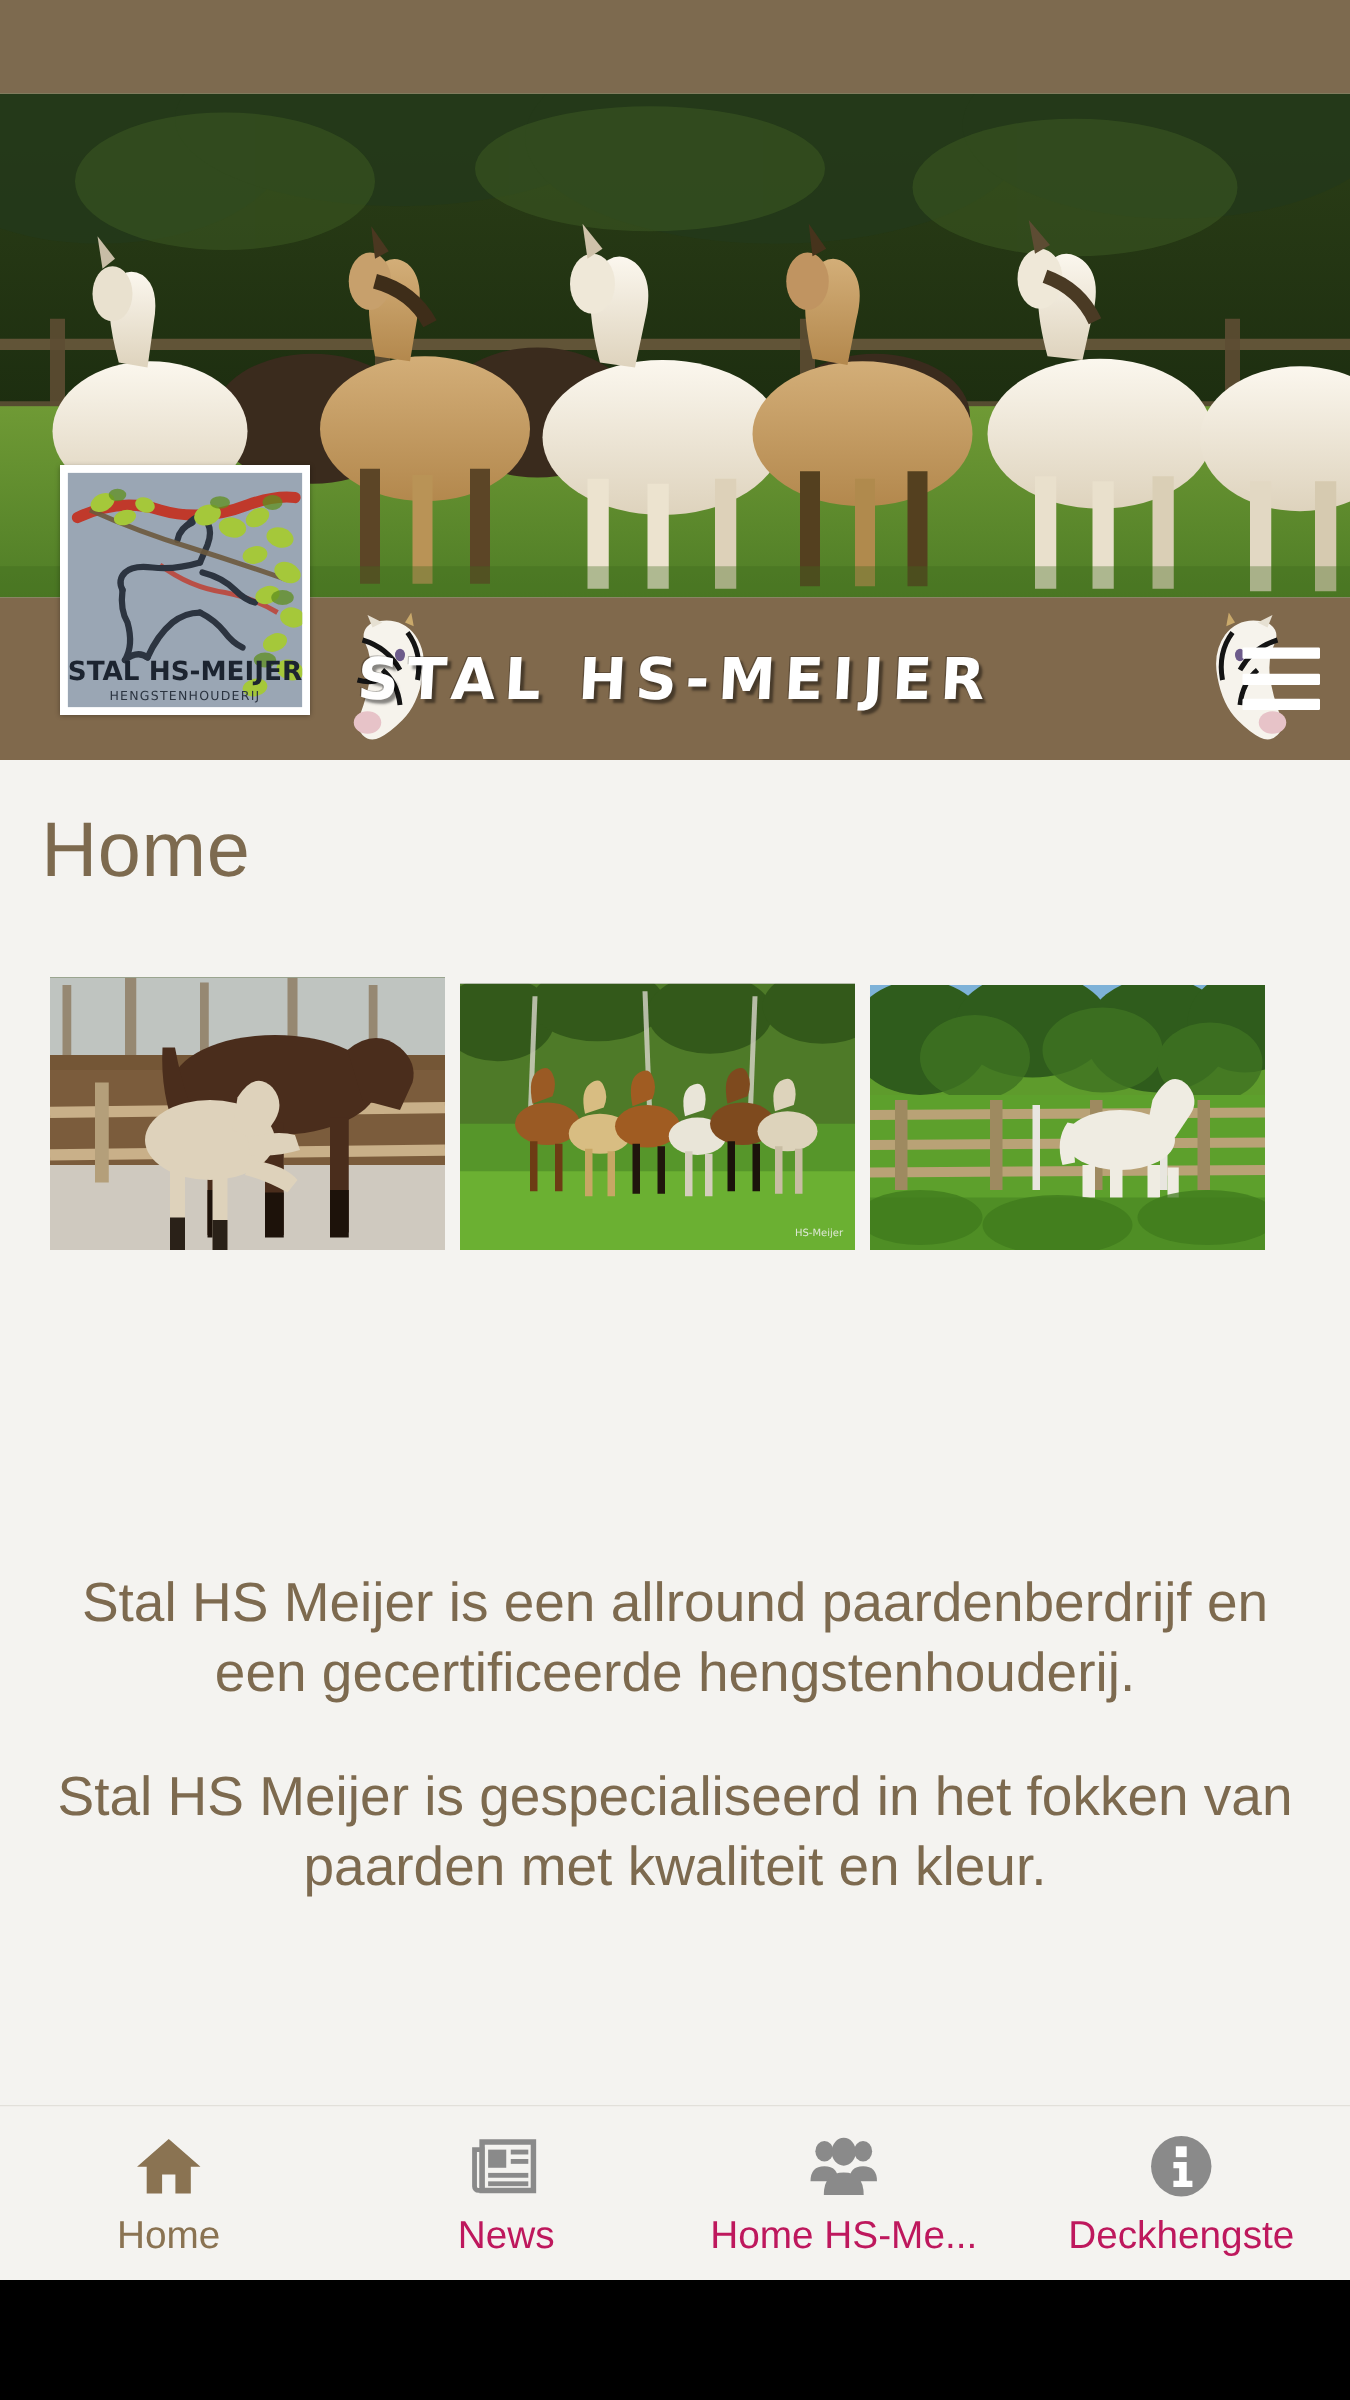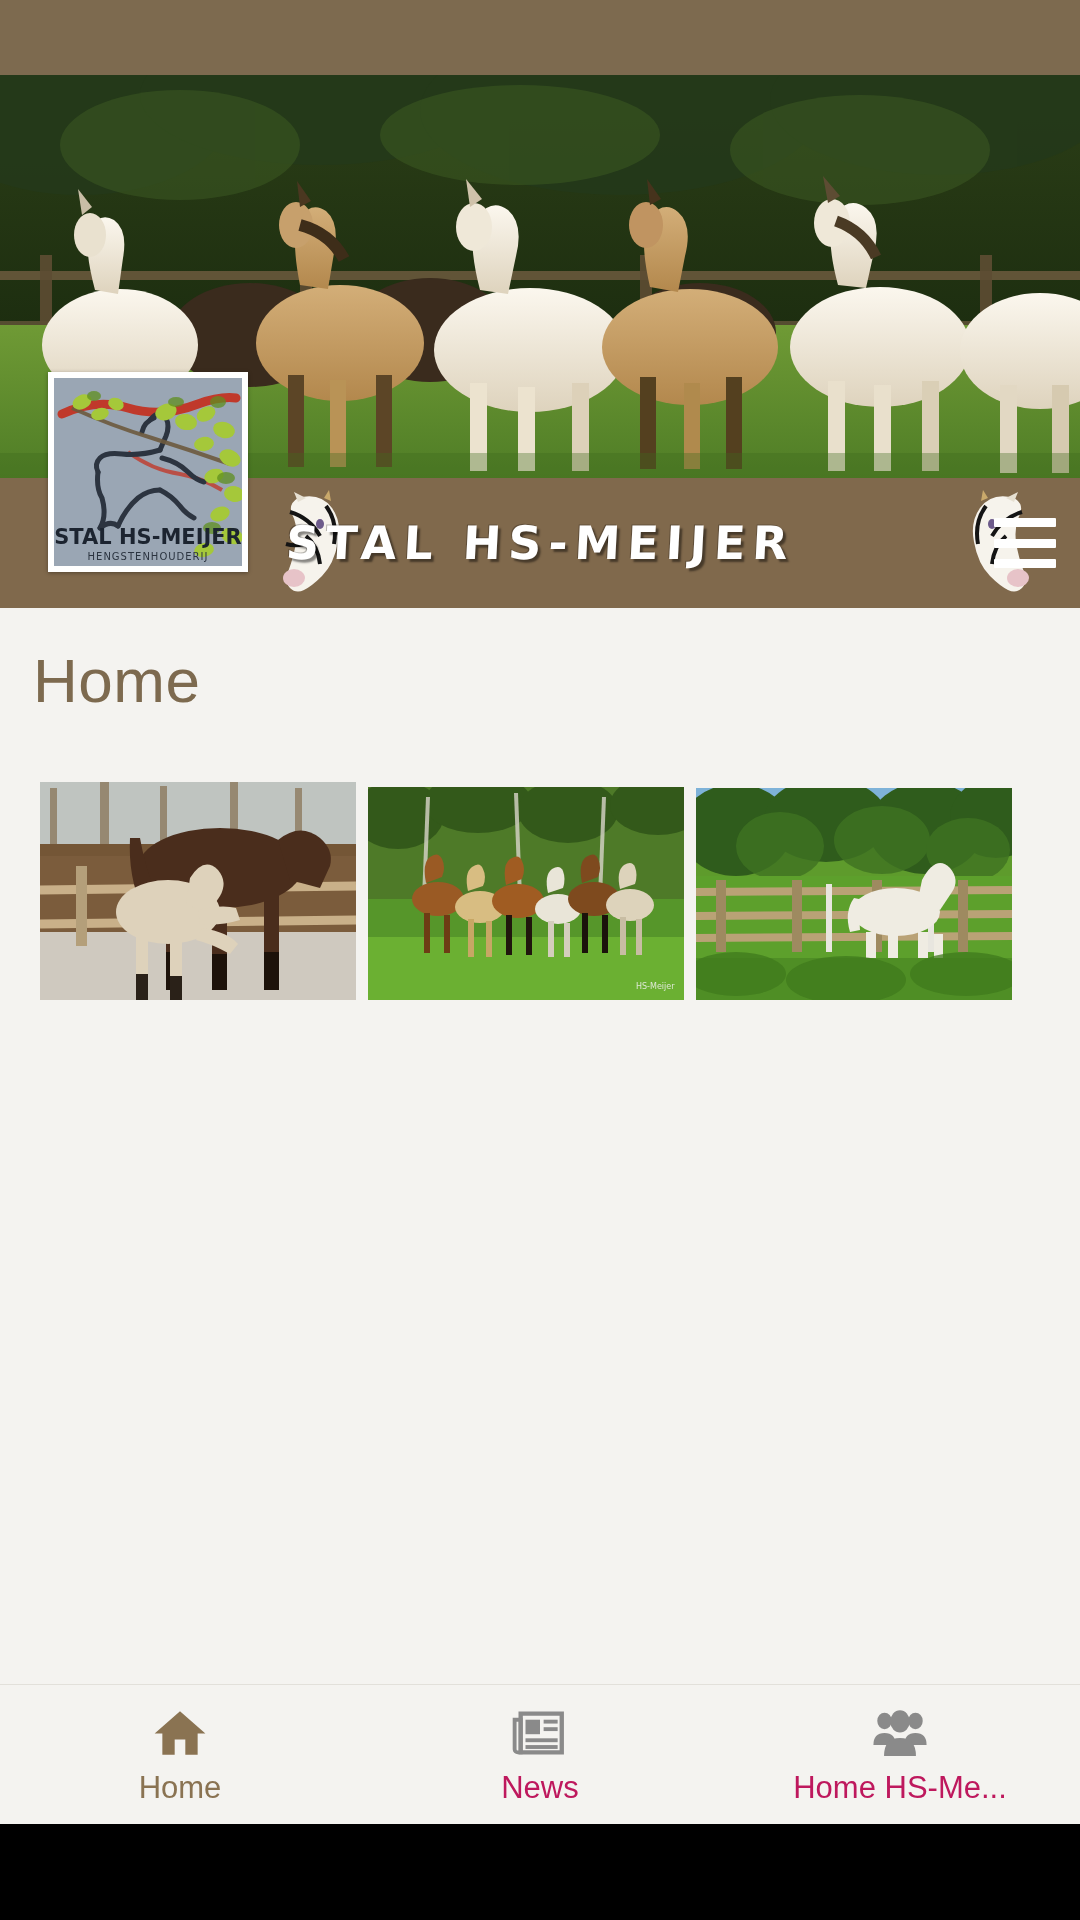"Stal HS Meijer is een" div.intro { html: none -> <div> <p>Stal HS Meijer is een allround paardenberdrijf en een gecertificeerde hengstenhouderij.</p> <p>Stal HS Meijer is gespecialiseerd in het fokken van paarden met kwaliteit en kleur.</p> </div> }
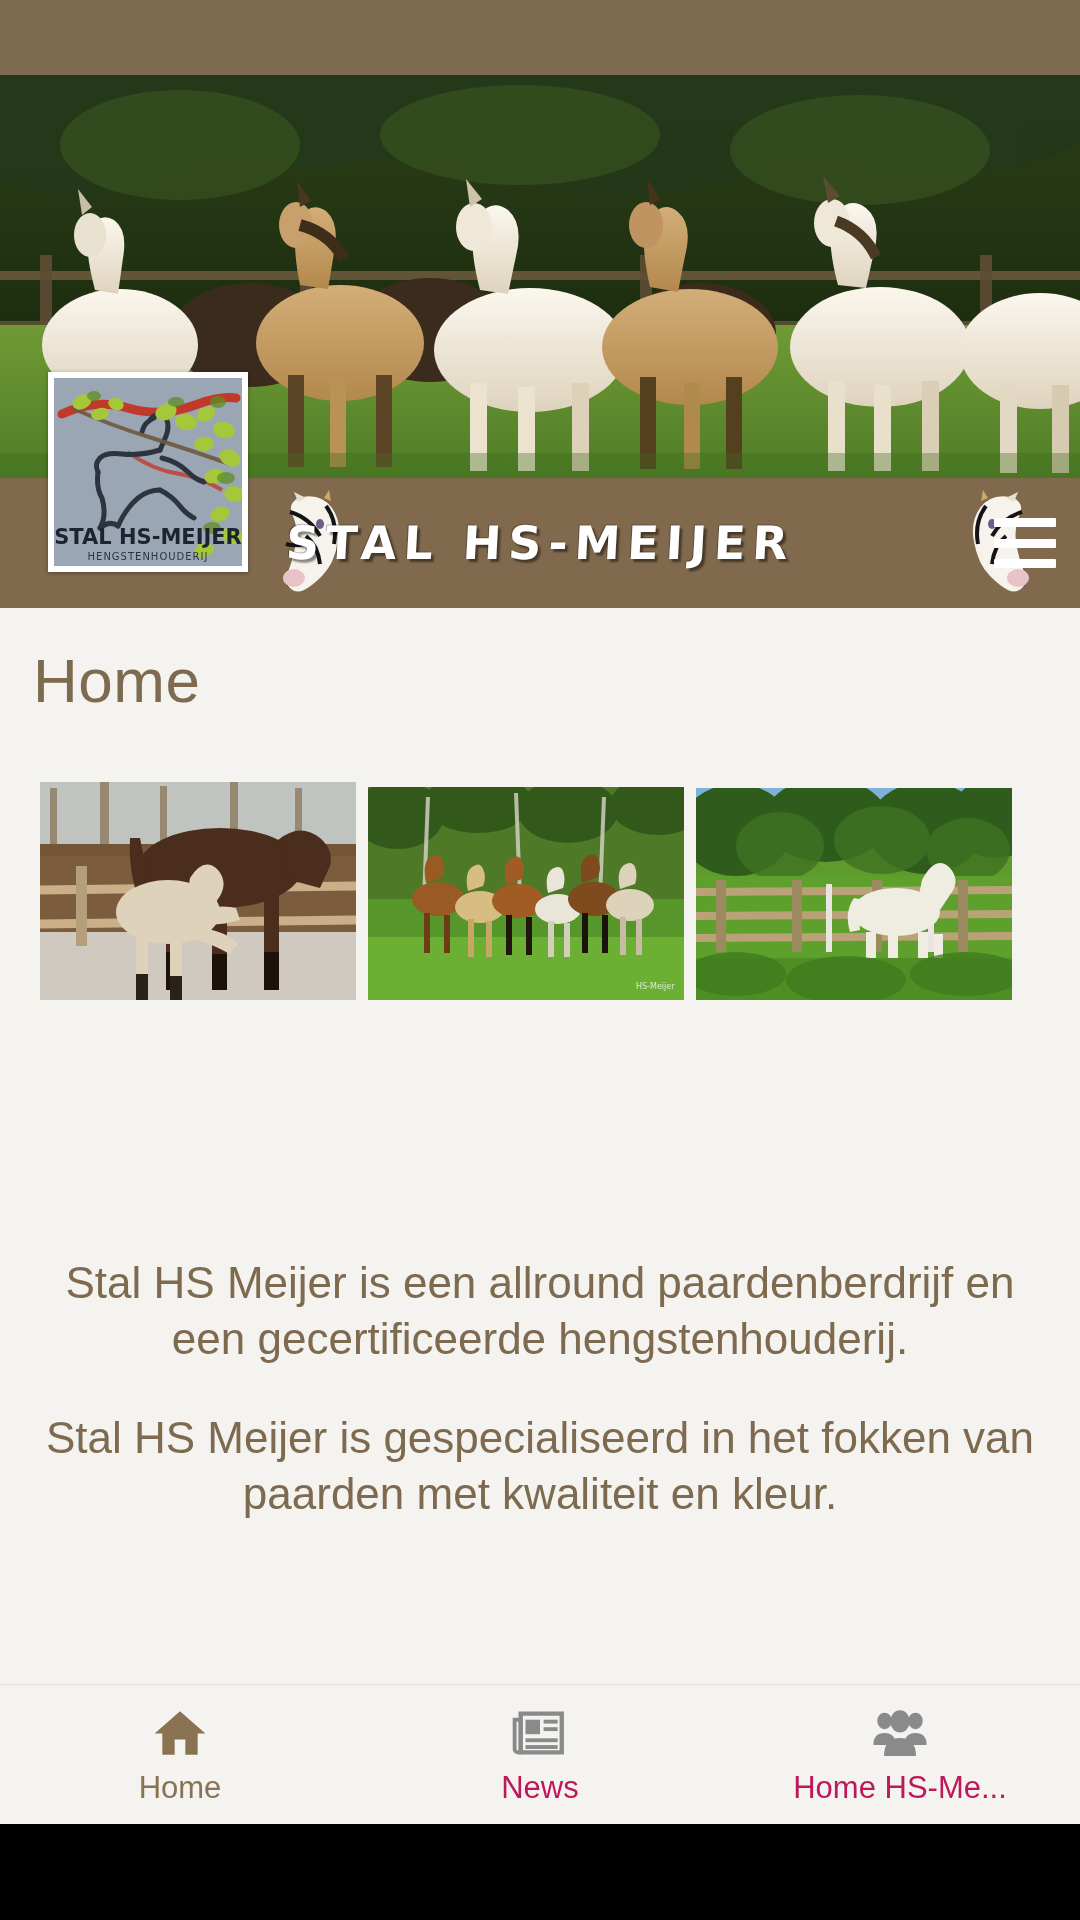"Deckhengste" div.tab { html: none -> <div> <svg> <circle></circle> <rect></rect> <path></path> </svg> <span>Deckhengste</span> </div> }
